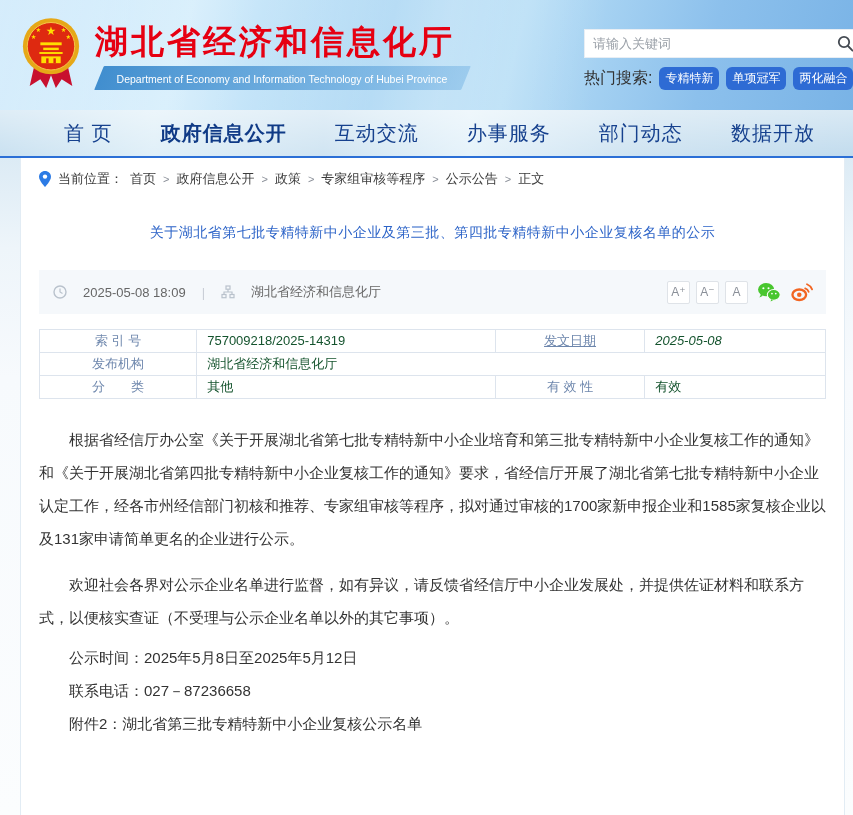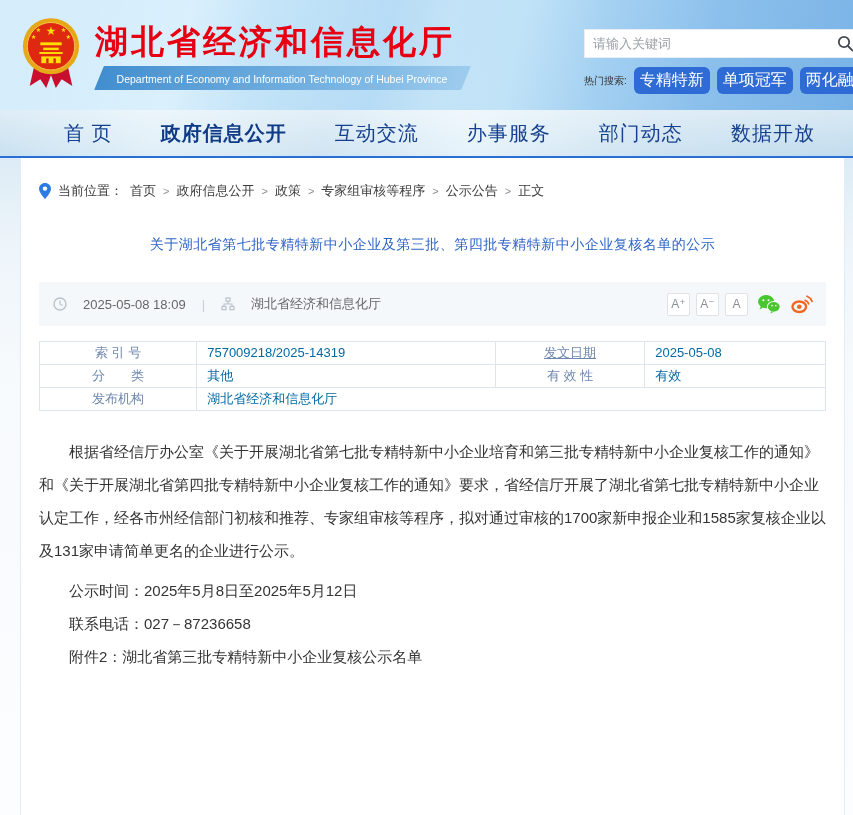"热门搜索:" .hot-label { font-size: 10px -> 16px }
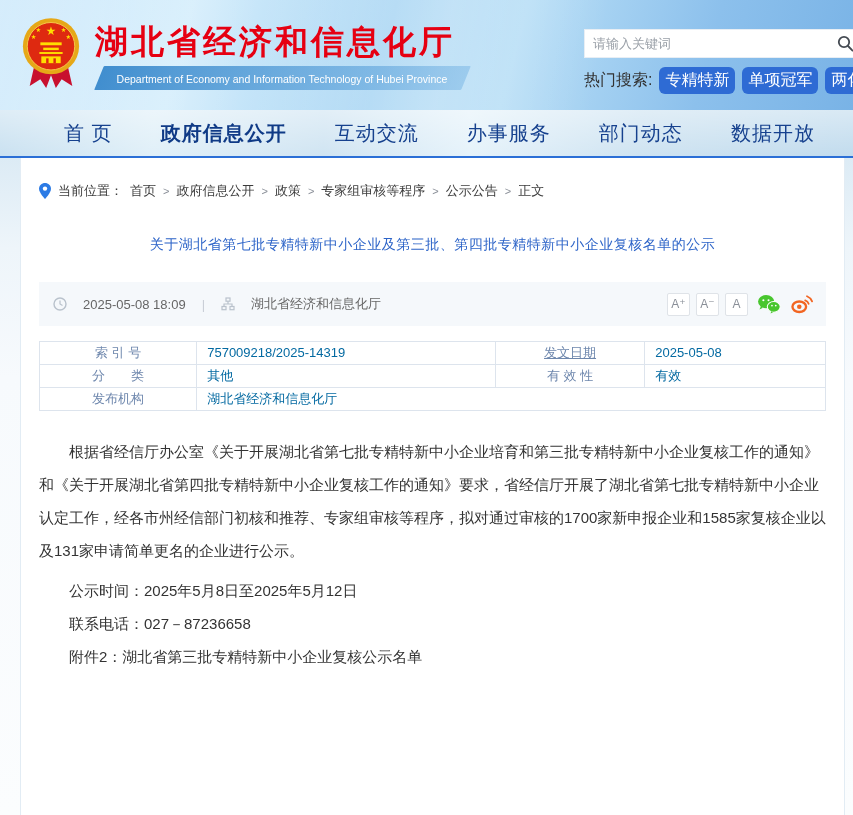"专精特新" .hot-tag { font-size: 16px -> 12px }
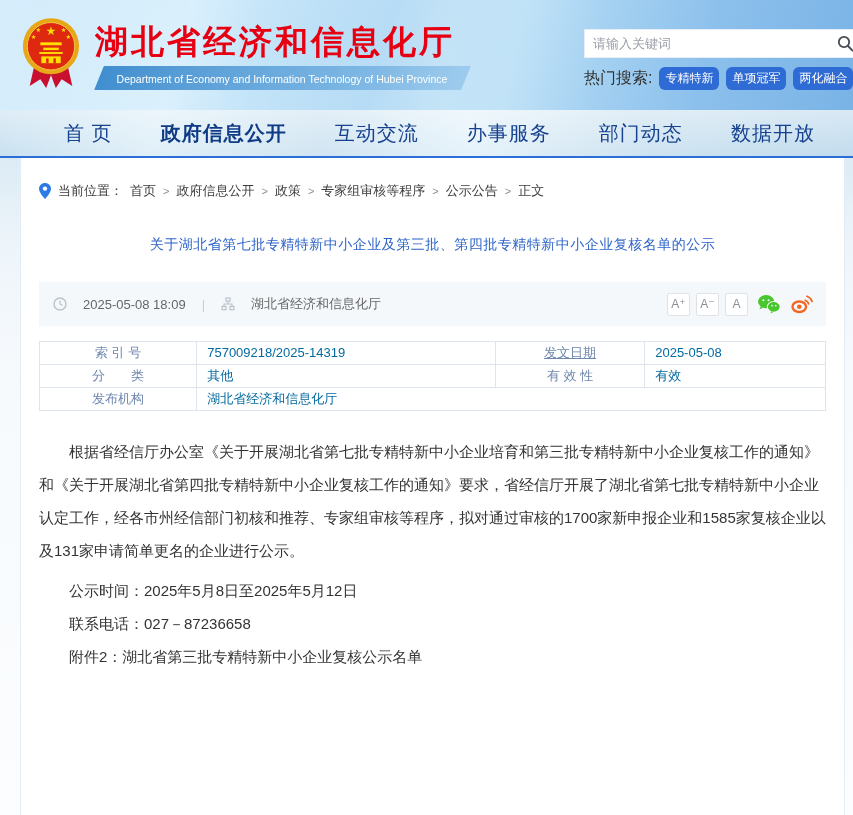"当前位置：" .panel { padding: 12px 18px 20px -> 0 18px 20px }
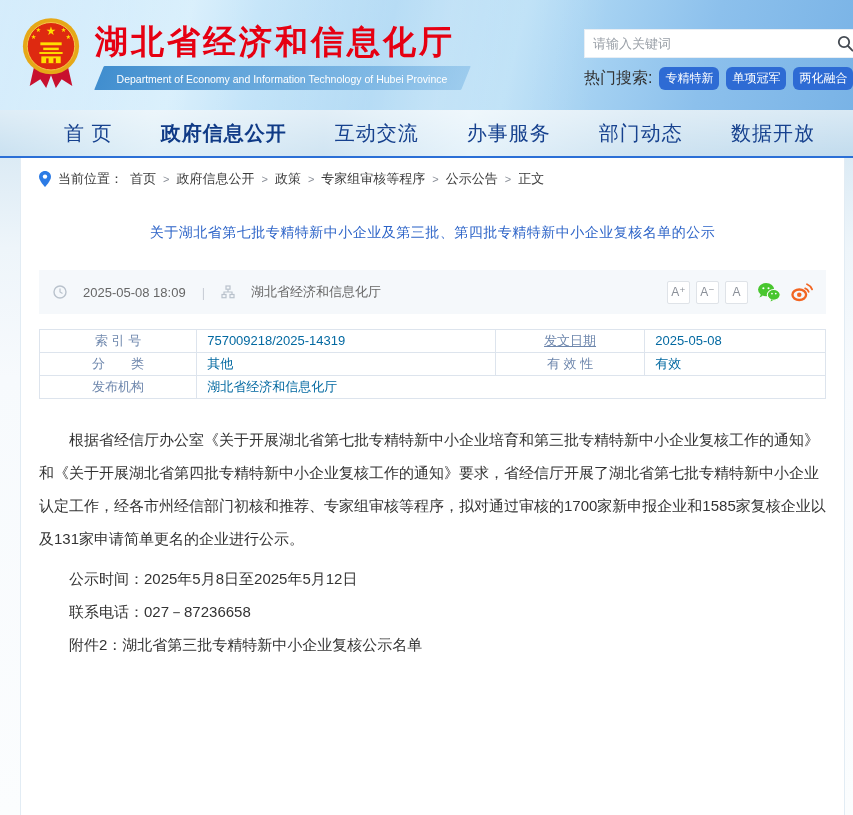"757009218/2025-14319" .info-table td.val { color: #0369a1 -> #14532d }
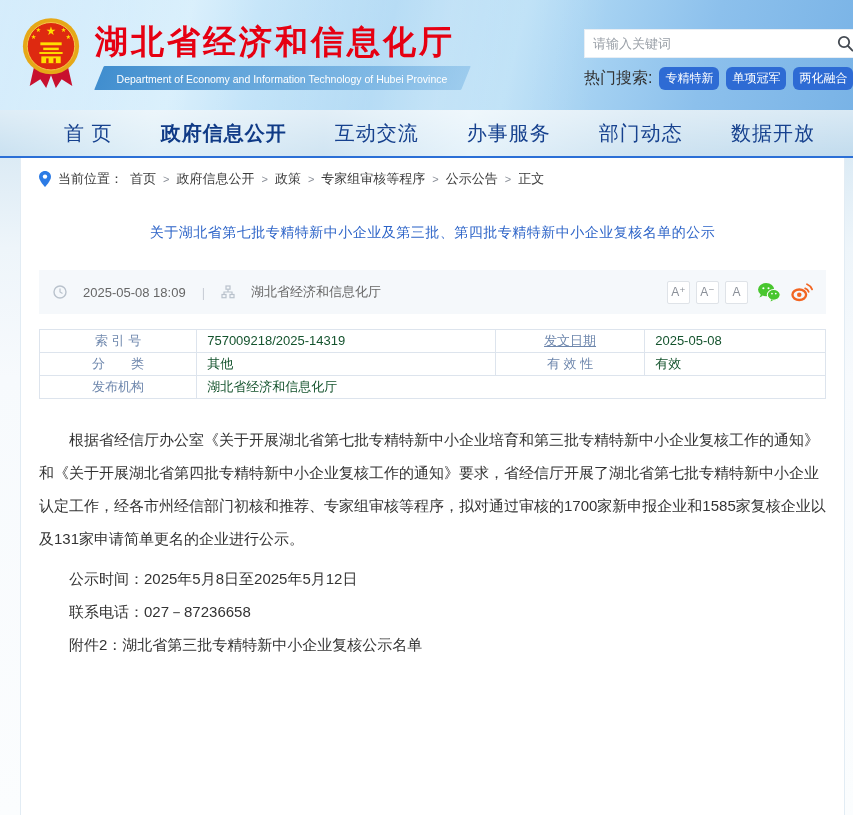"2025-05-08" .c4 { font-style: none -> italic }
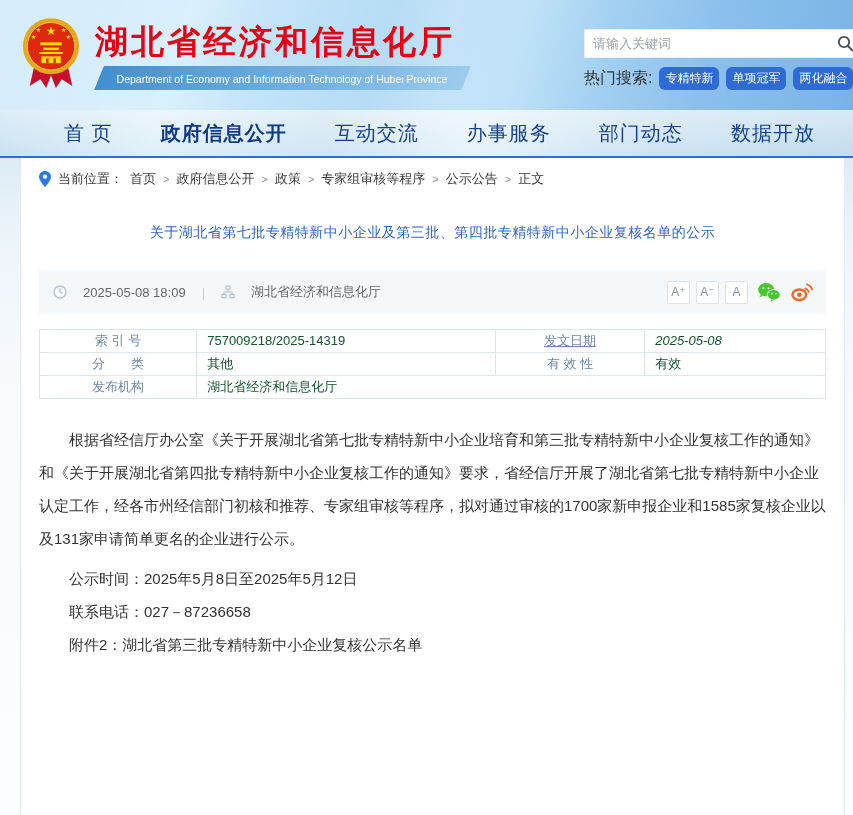"分 类" tr { order: before "发布机构" -> after "发布机构" }
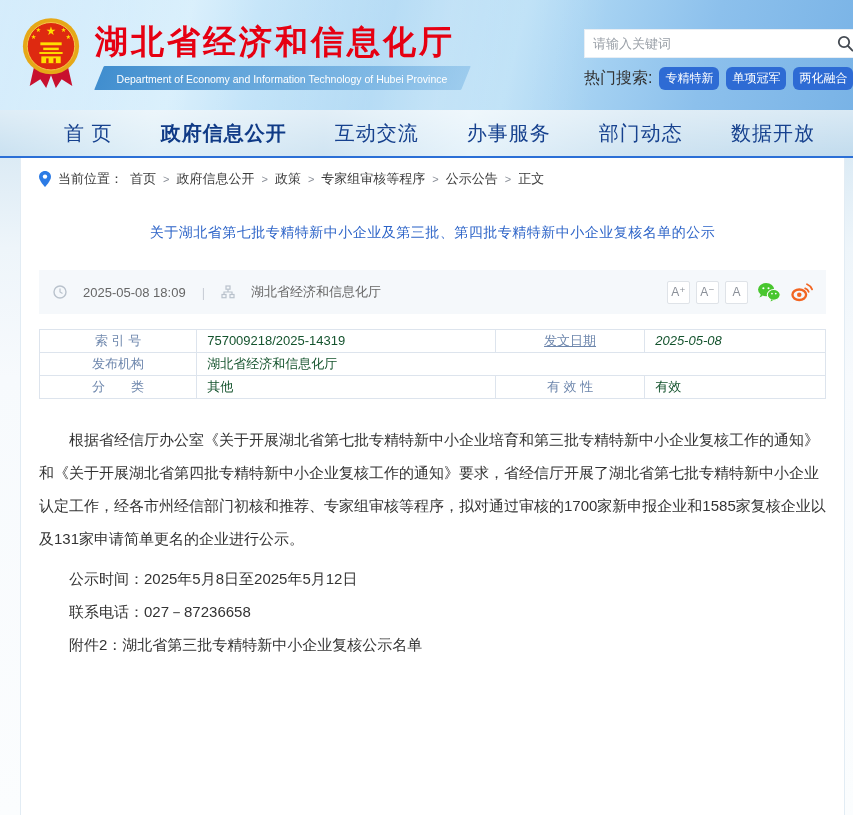"欢迎社会各界对公示企业名单进行监督，如有异议，请反馈省经信厅中小企业发展处，并提" p.body-para { html: none -> <p>欢迎社会各界对公示企业名单进行监督，如有异议，请反馈省经信厅中小企业发展处，并提供佐证材料和联系方式，以便核实查证（不受理与公示企业名单以外的其它事项）。</p> }
